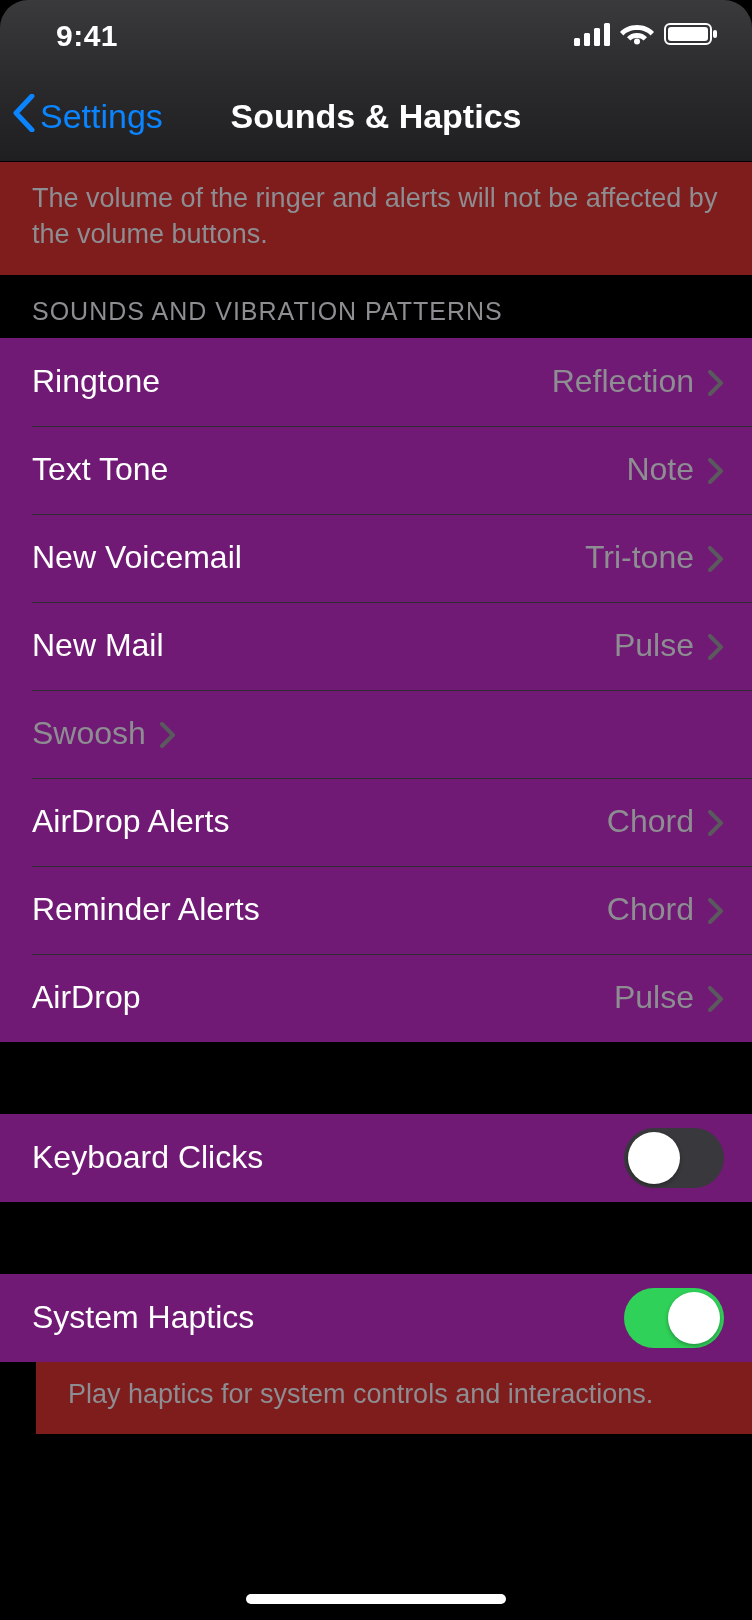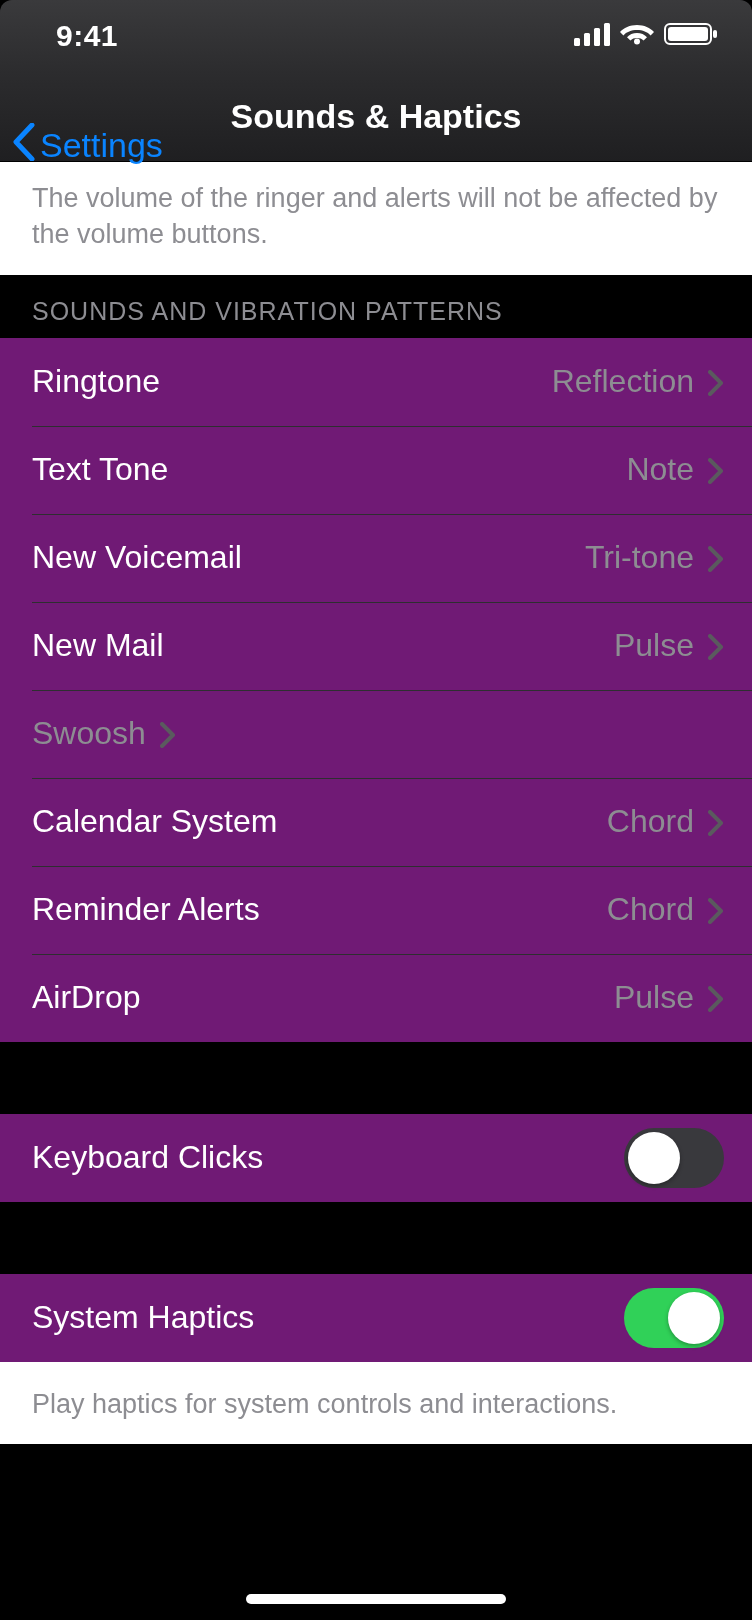"9:41" .screen { border-radius: 12px -> 28px }
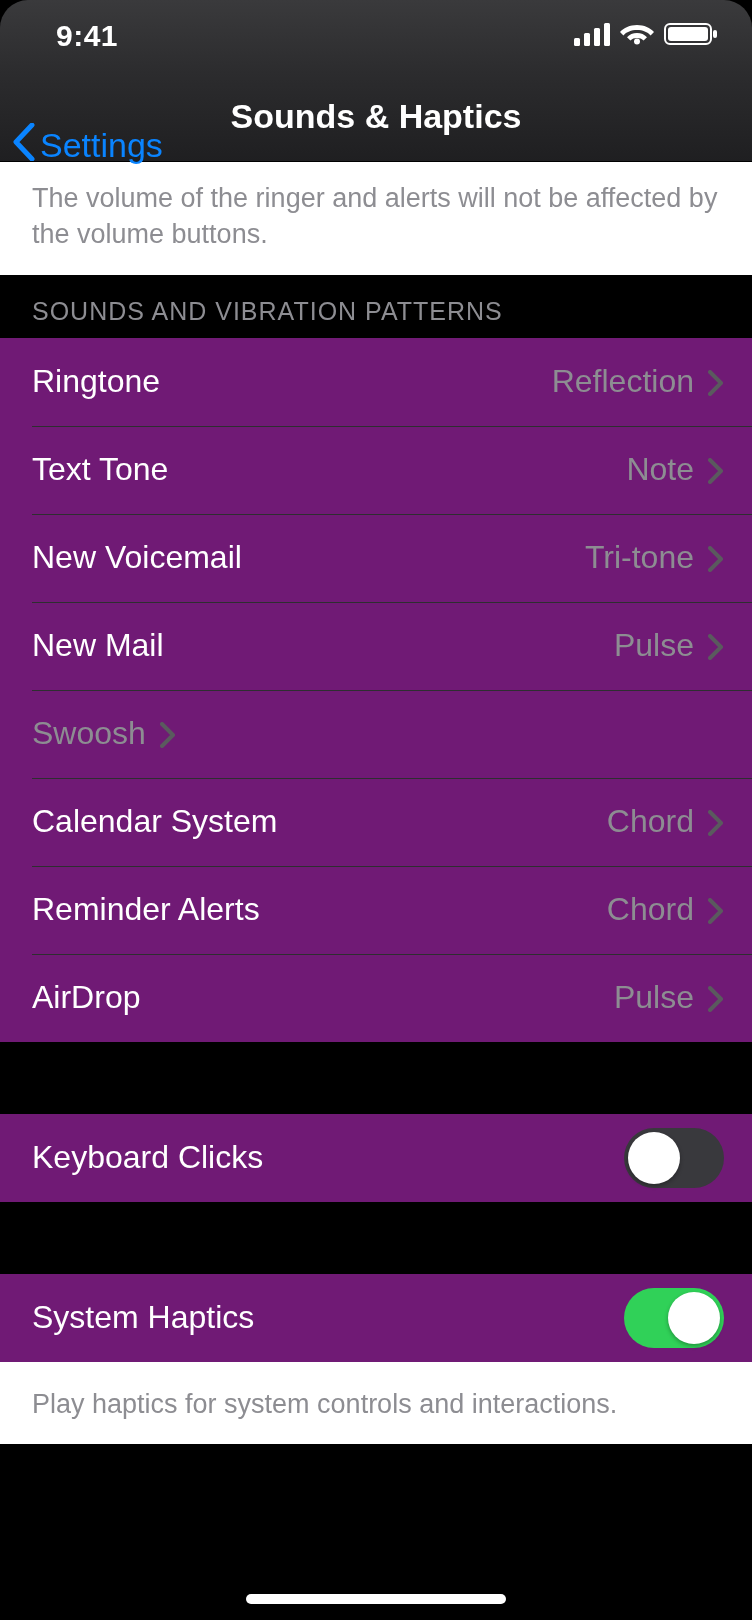"Settings" .nav-back { margin-top: 29px -> none }
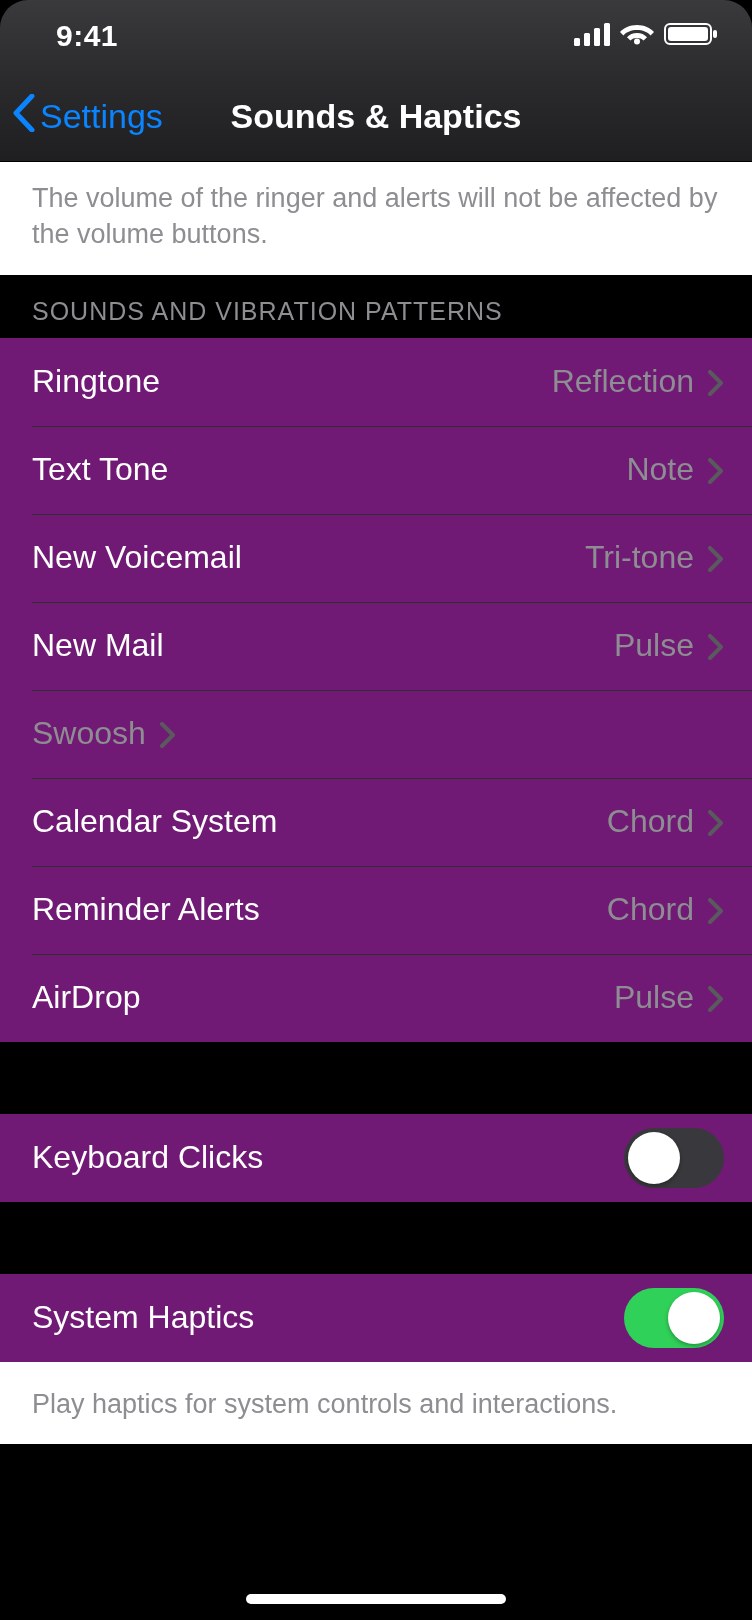"The volume of the ringer" .section-desc { background: #ffffff -> #7f1d1d }
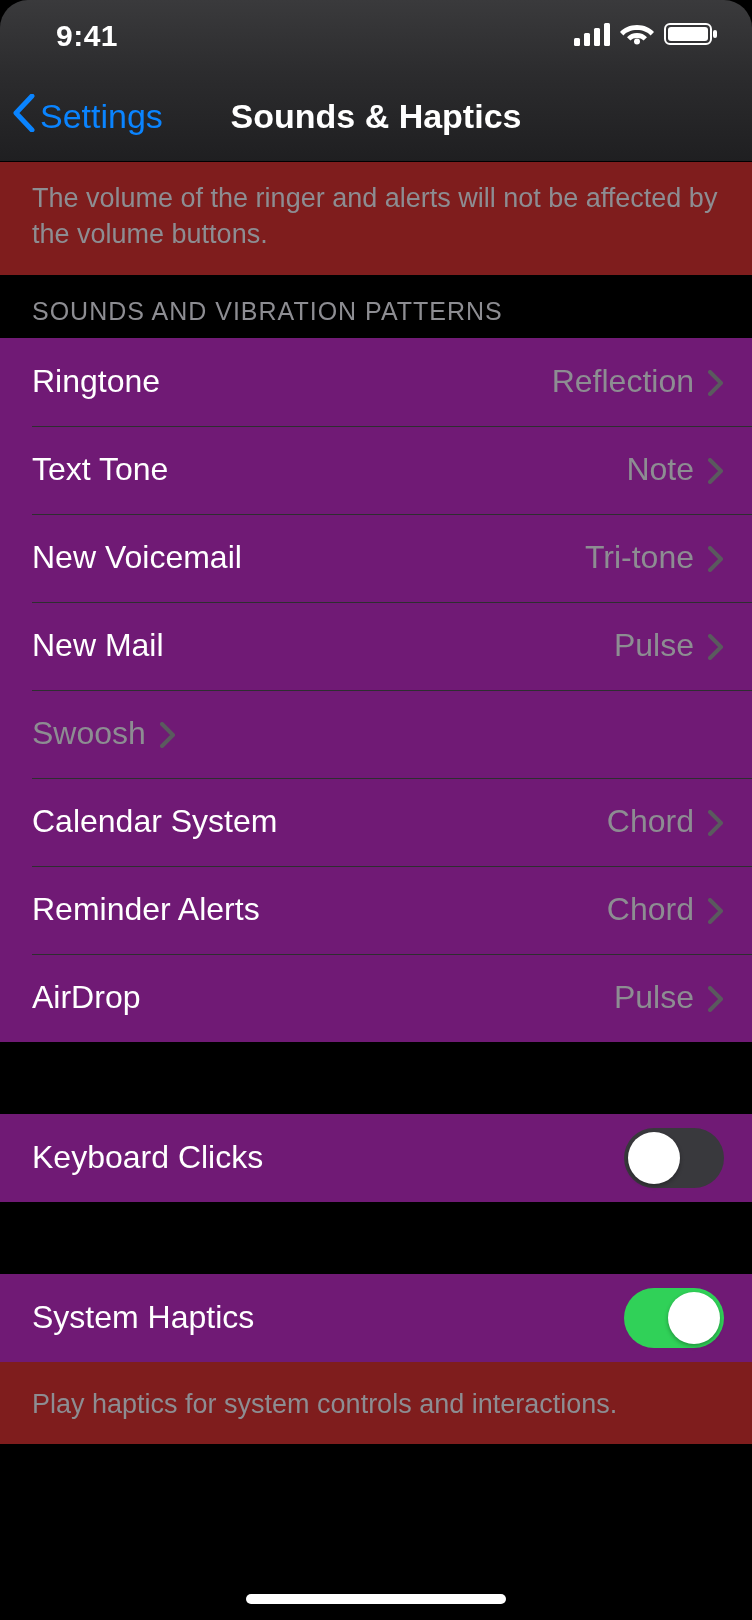"Calendar System" div.row-label { text: Calendar System -> AirDrop Alerts }
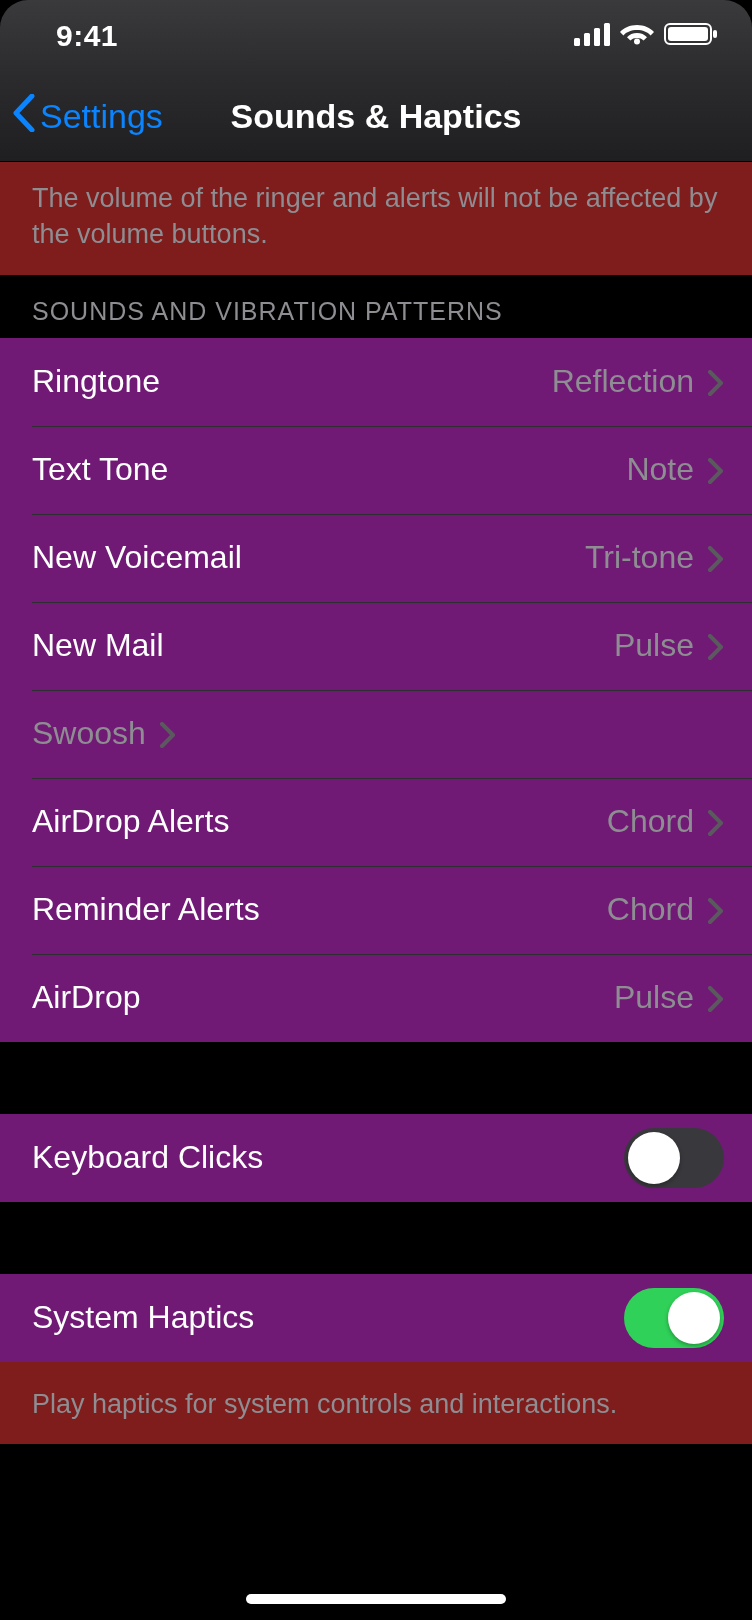"Play haptics for system controls" div.section-desc { margin-left: none -> 36px; padding-top: 24px -> 14px }
